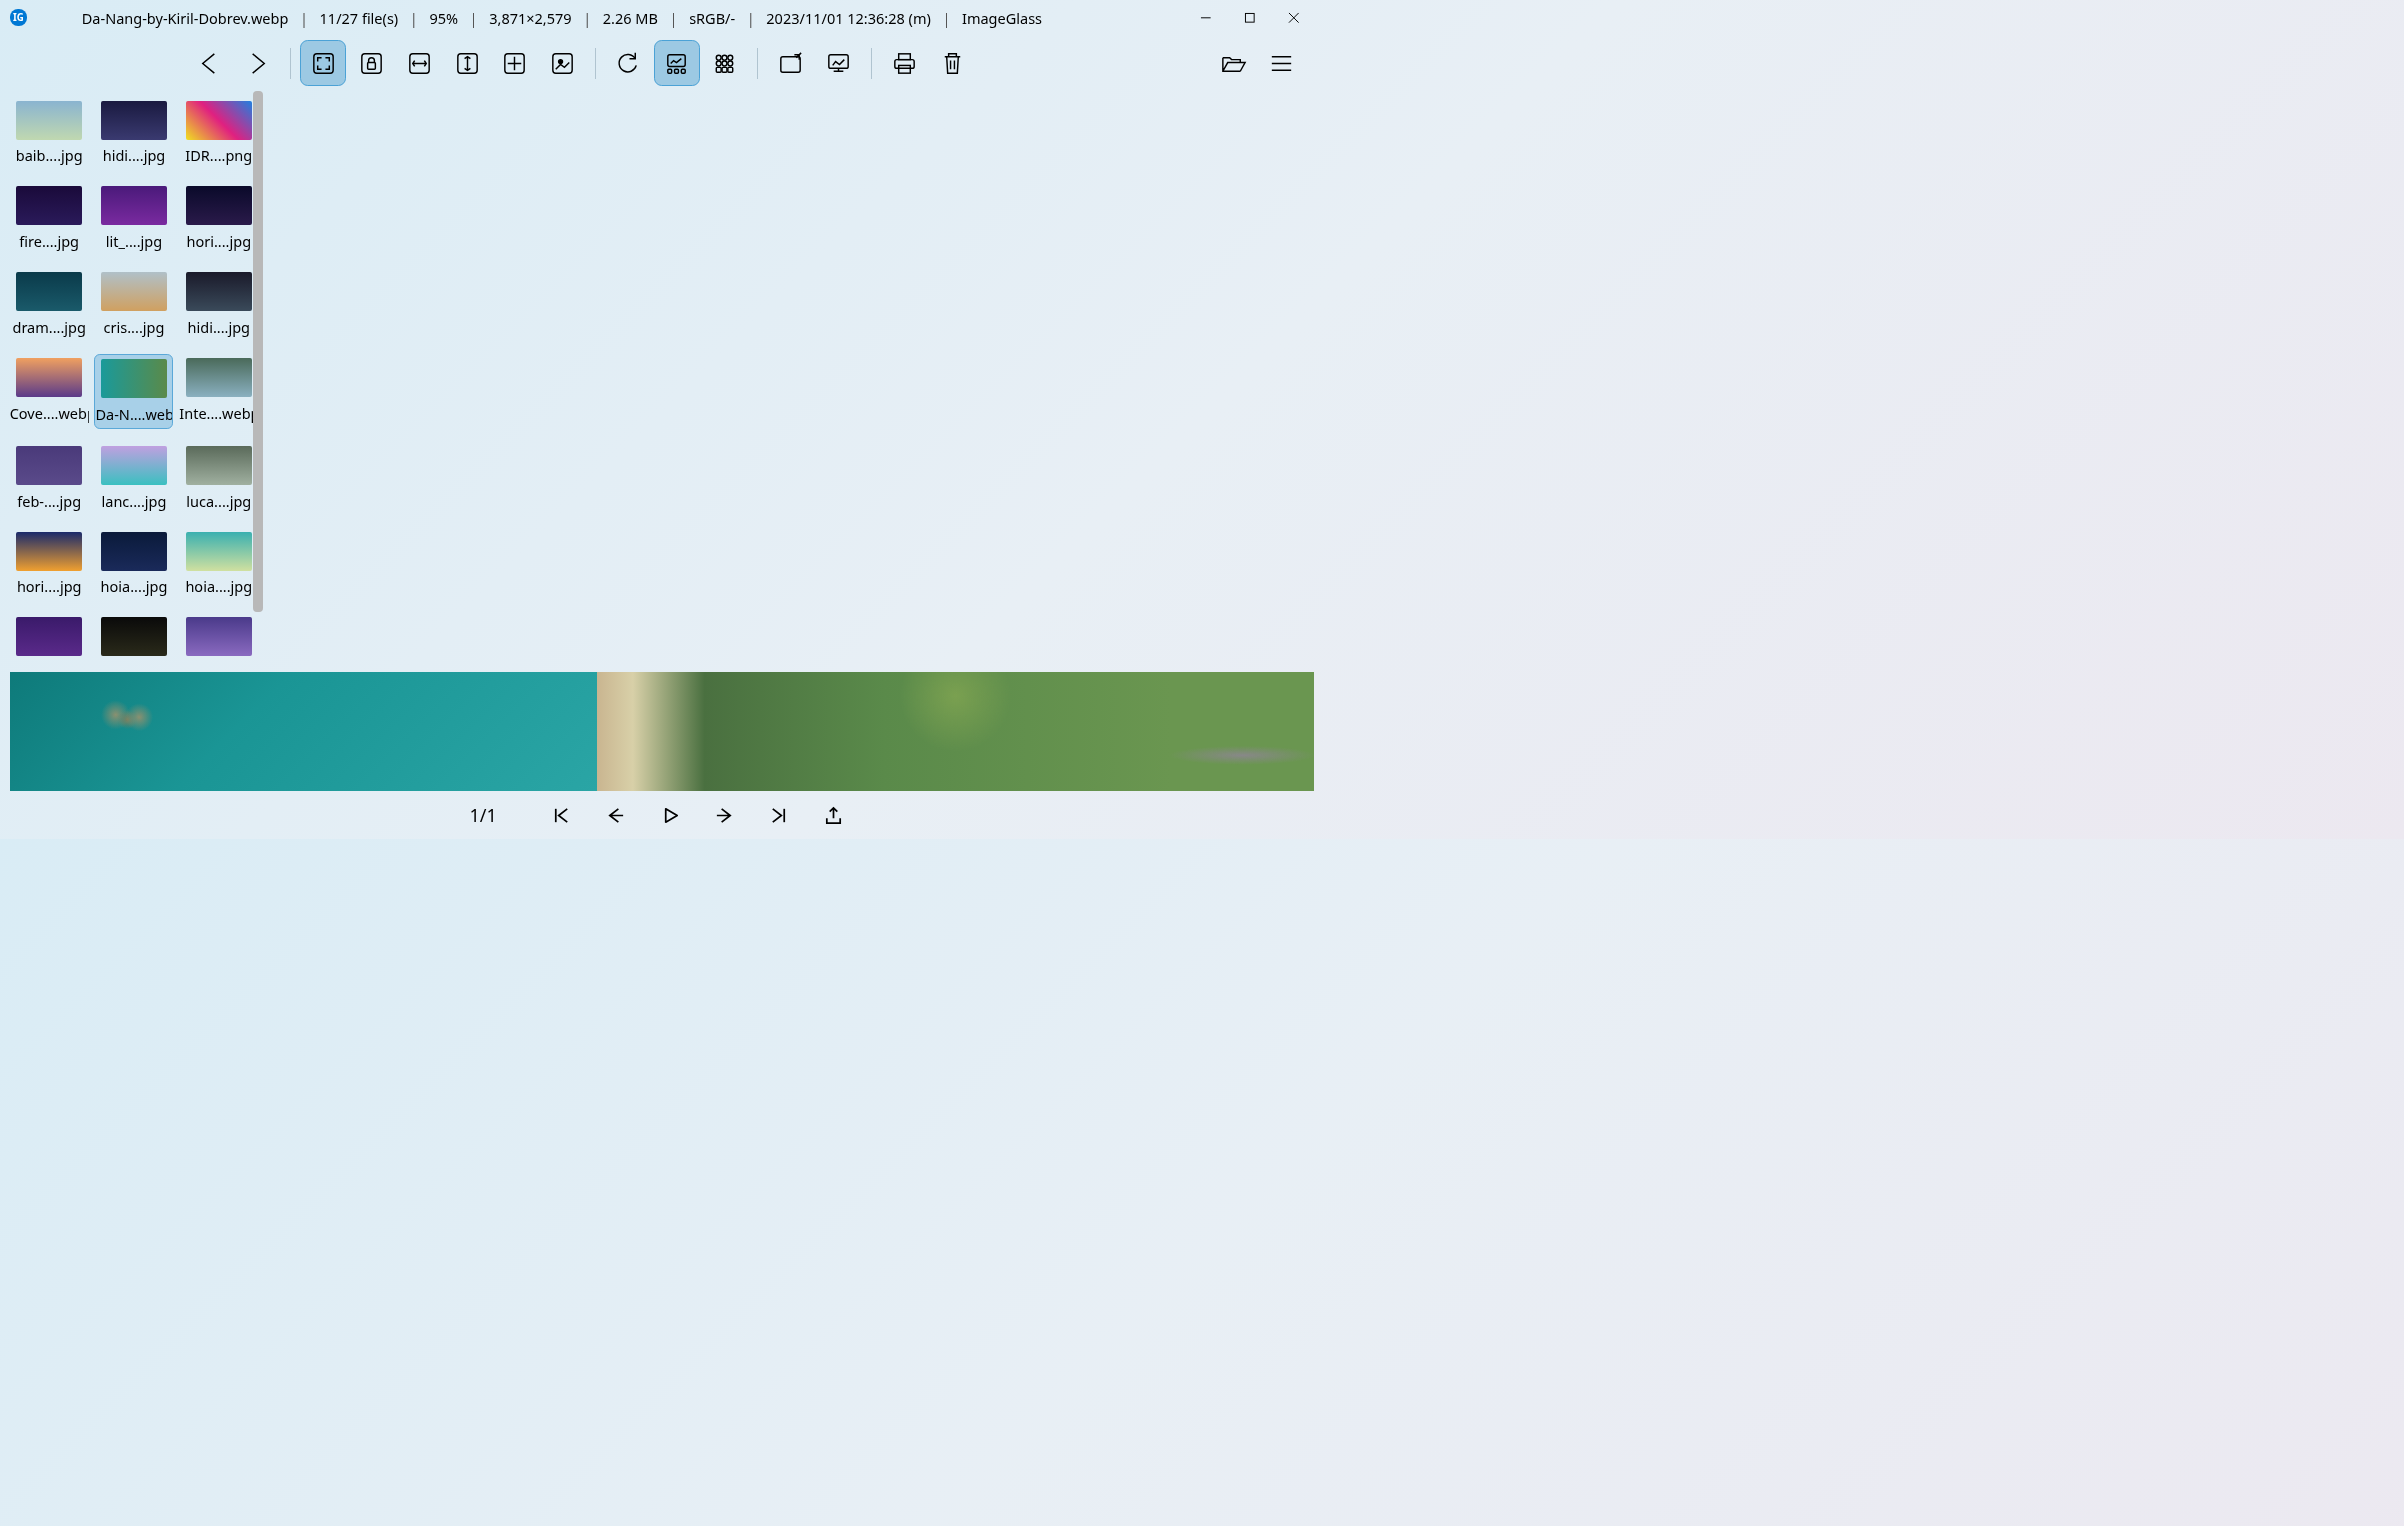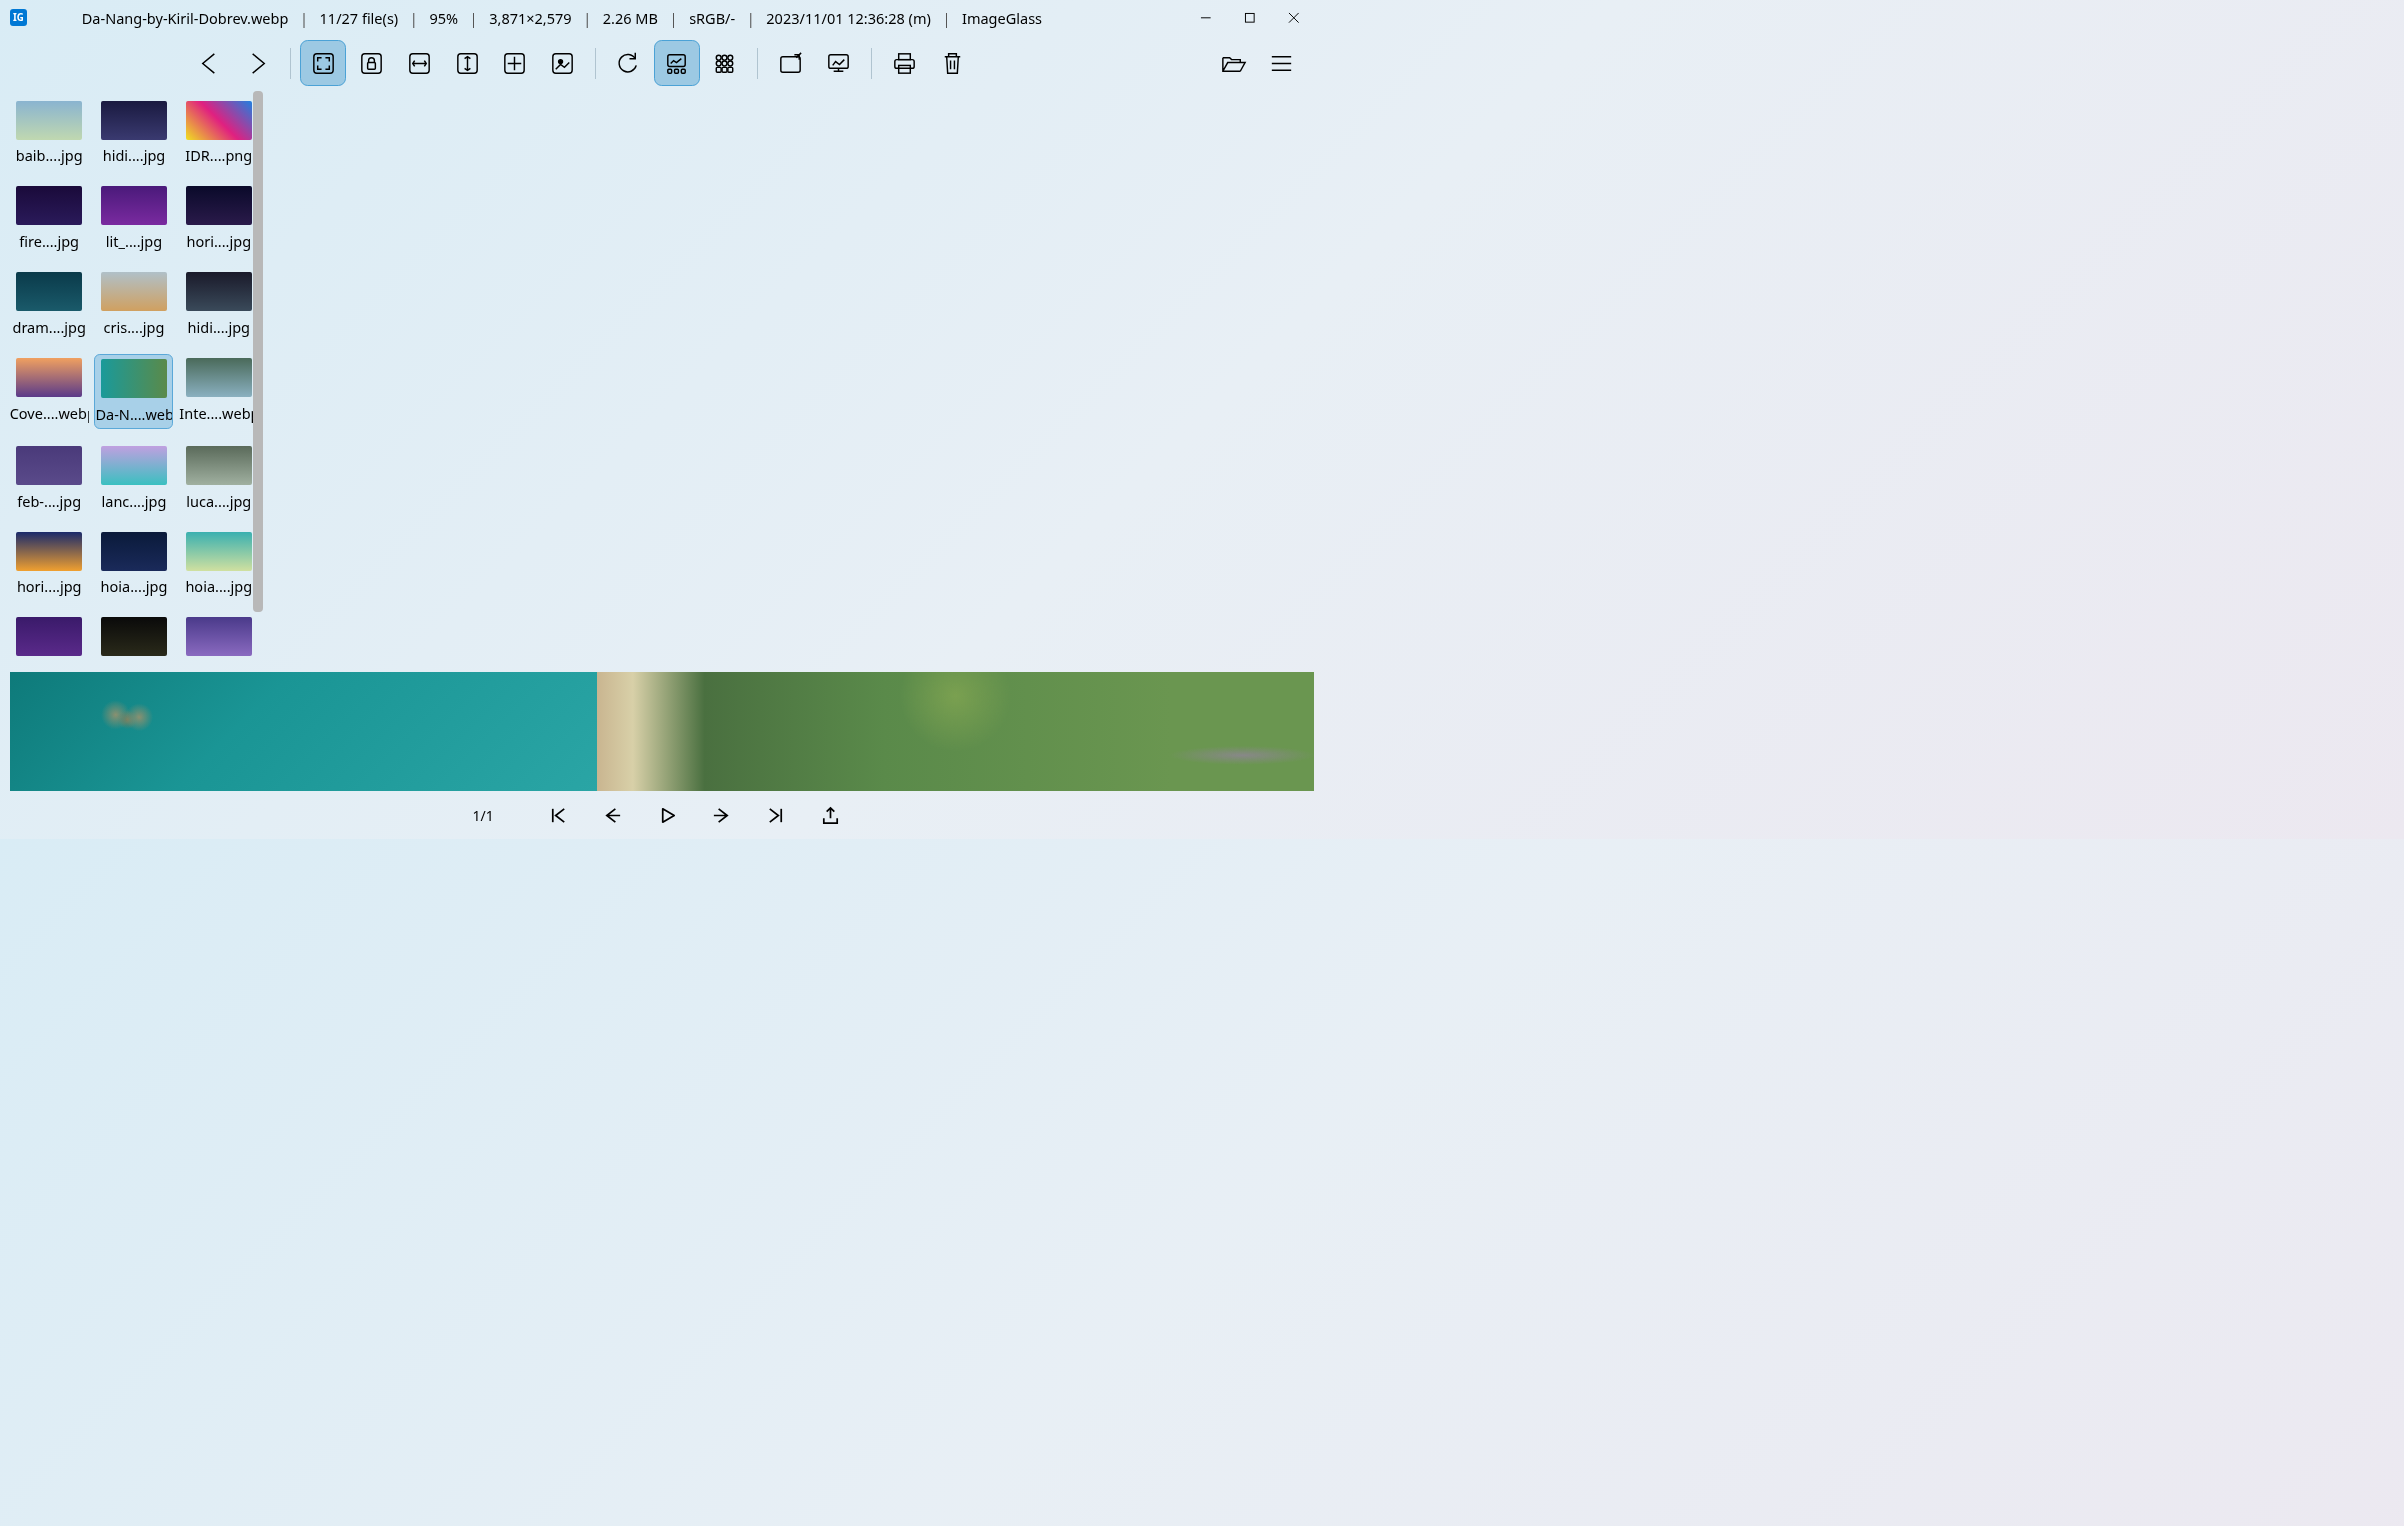"IG" .title-icon { border-radius: 3px -> 8px }
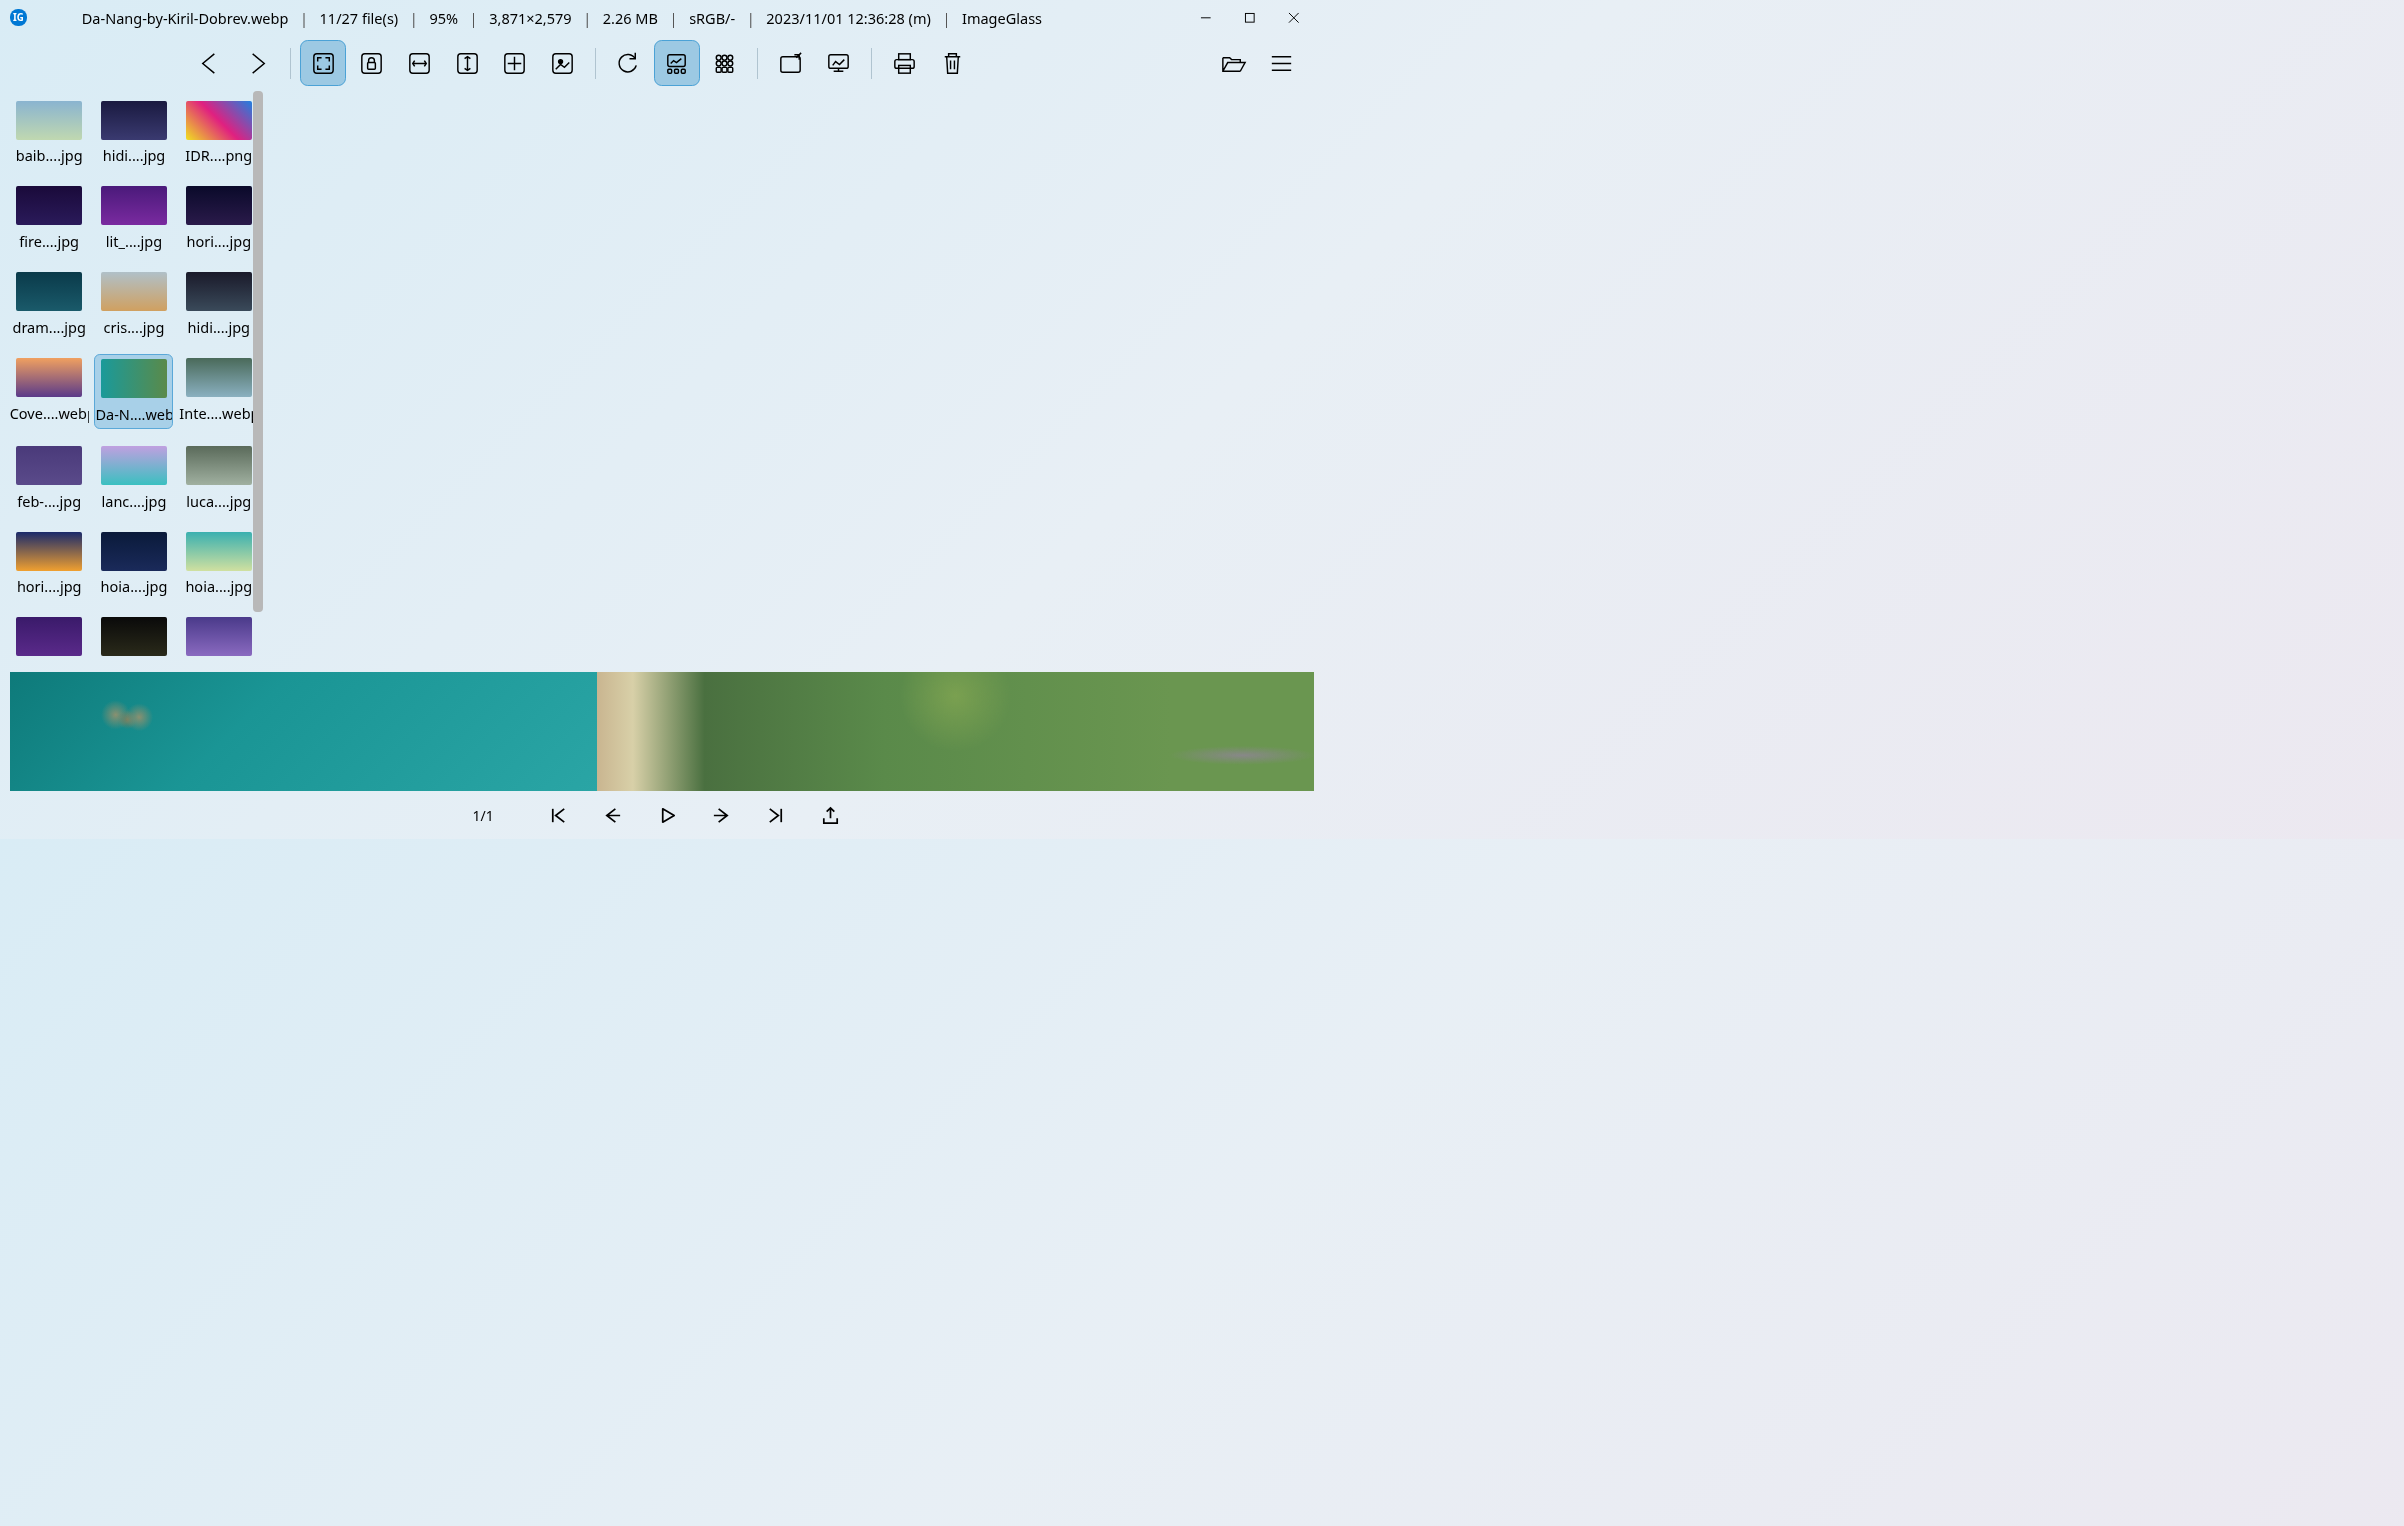"1/1" .page-indicator { font-size: 14px -> 18px }
